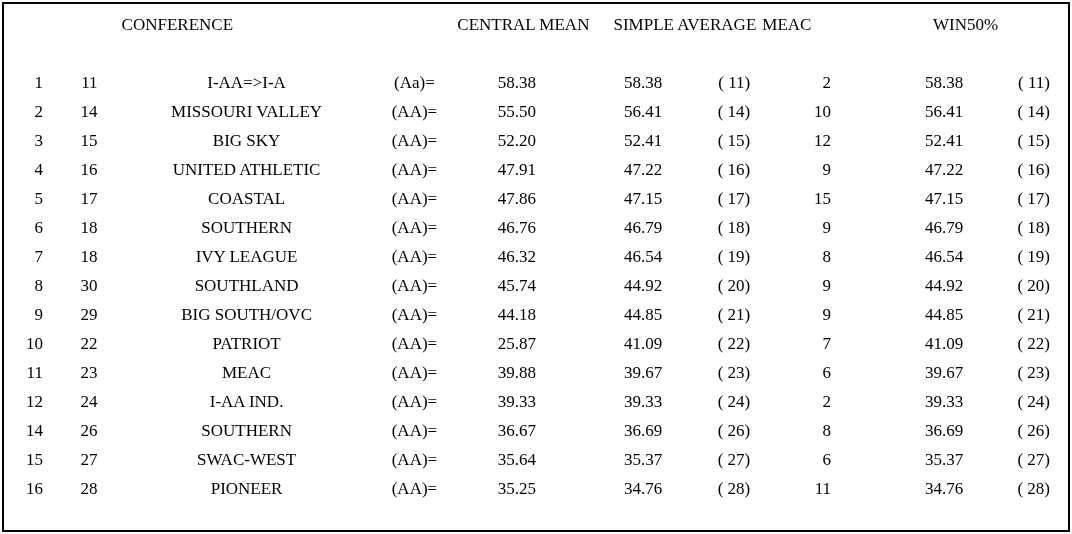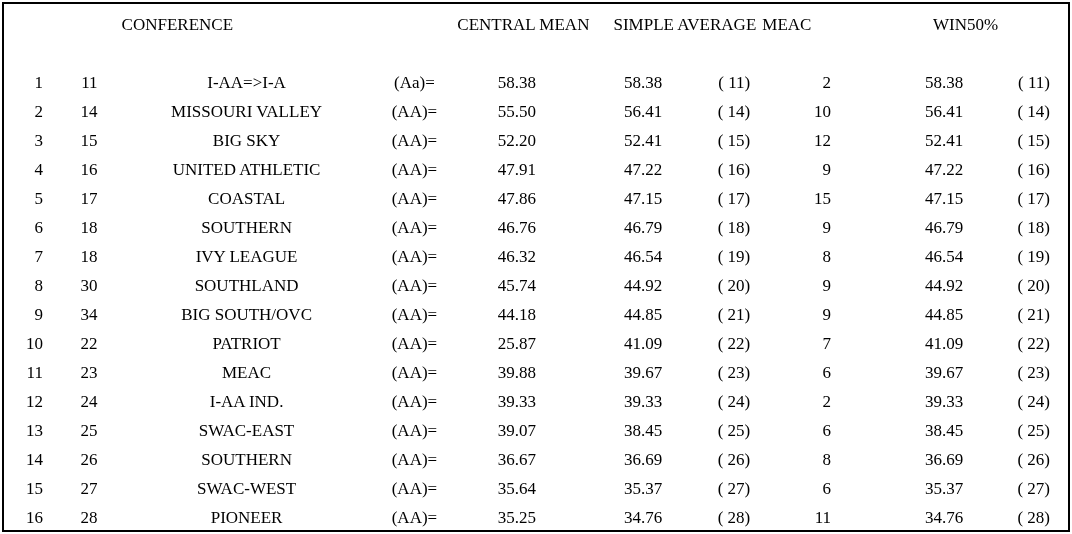"34" td.cell-num { text: 34 -> 29 }
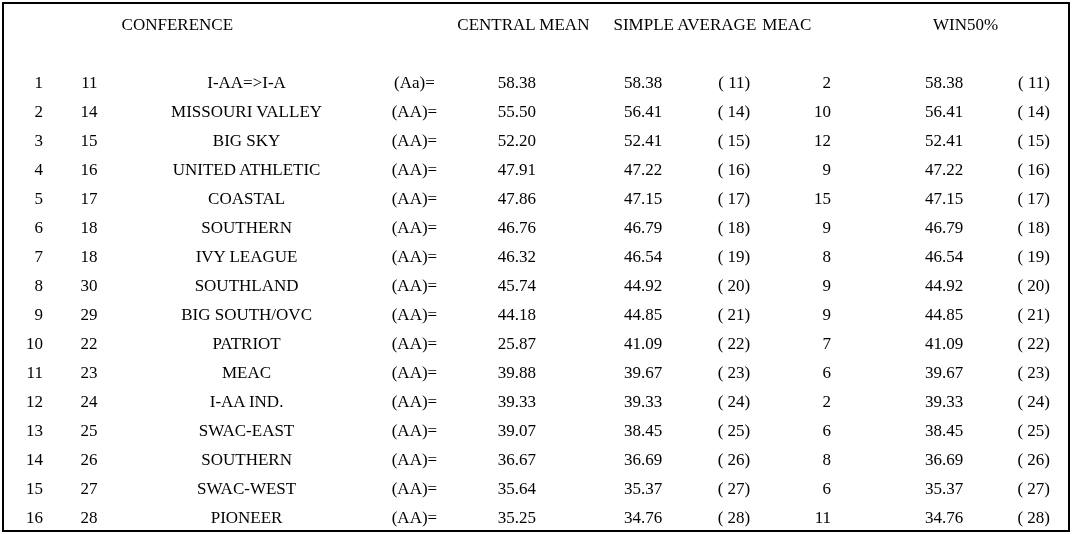"13" tr { html: <tr> <td>13</td> <td>25</td> <td>SWAC-EAST</td> <td>(AA)=</td> <td>39.07</td> <td>38.45</td> <td>( 25)</td> <td>6</td> <td>38.45</td> <td>( 25)</td> </tr> -> none }
